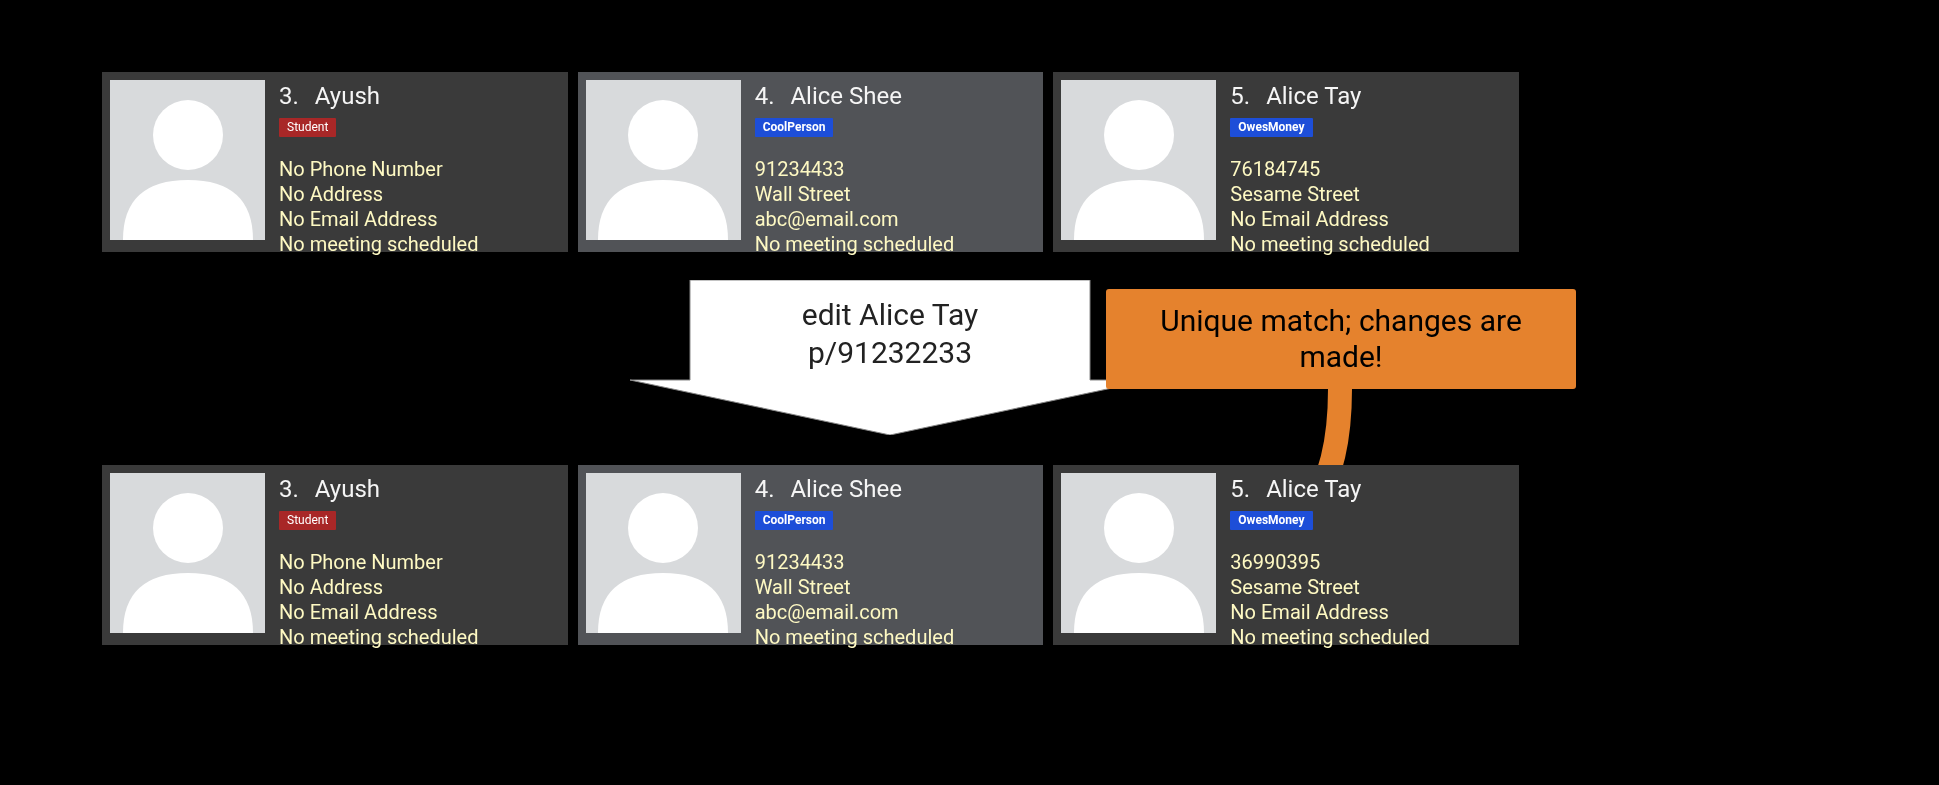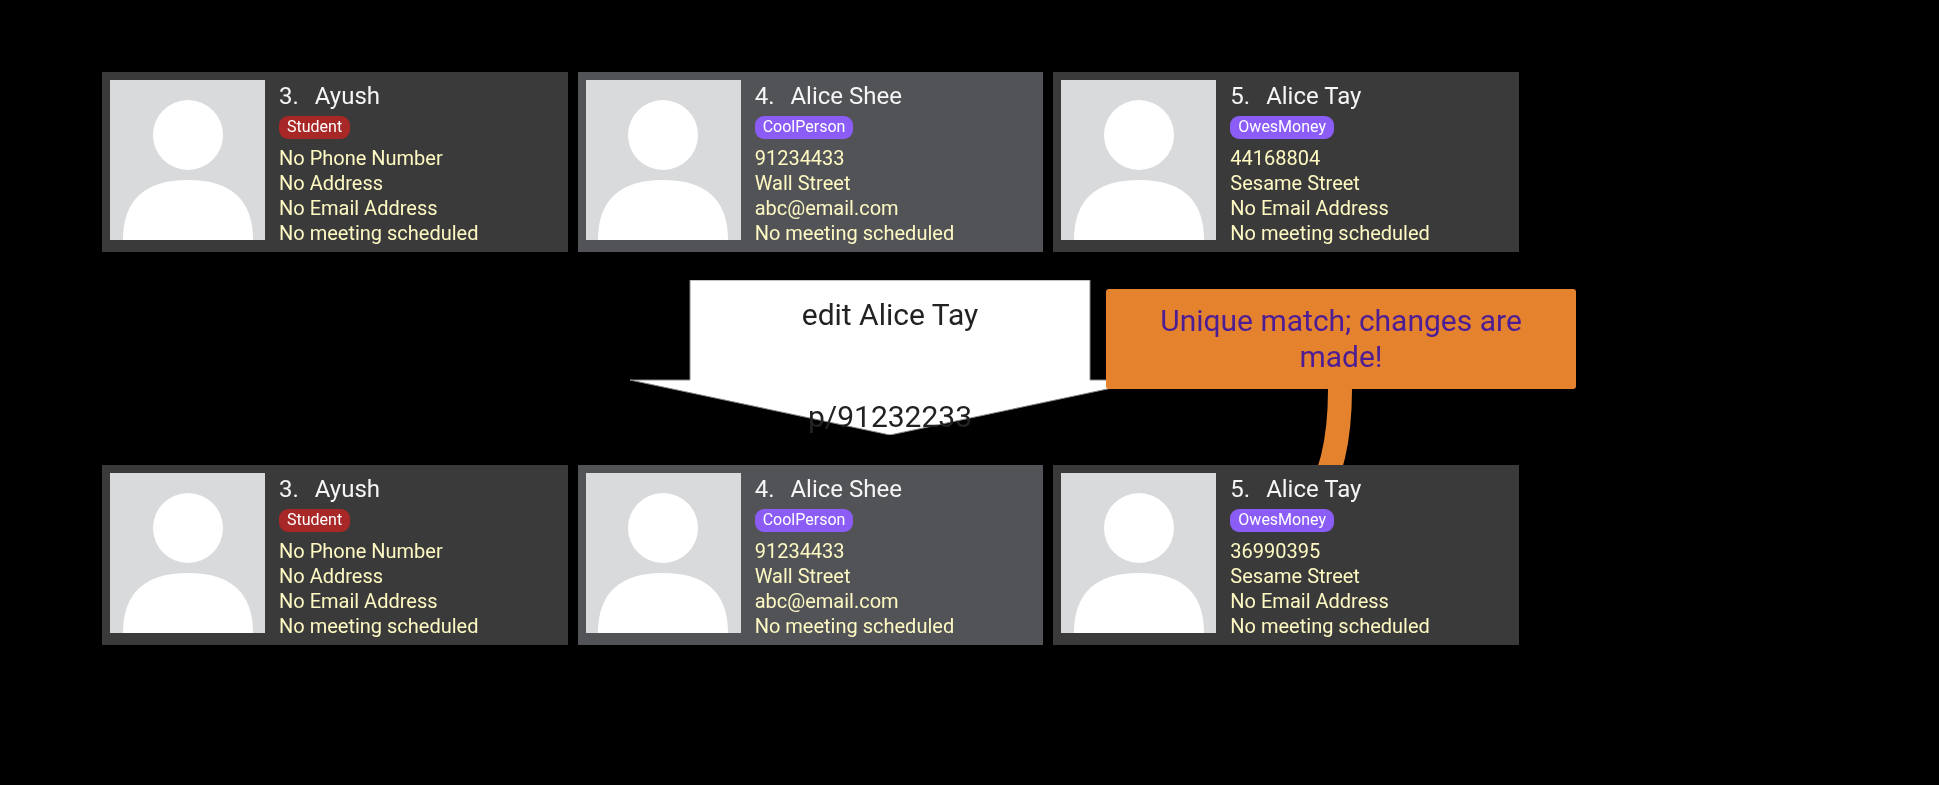"Student" .tag { border-radius: 9px -> 1px; font-size: 16px -> 12px; margin-bottom: 6px -> 19px }
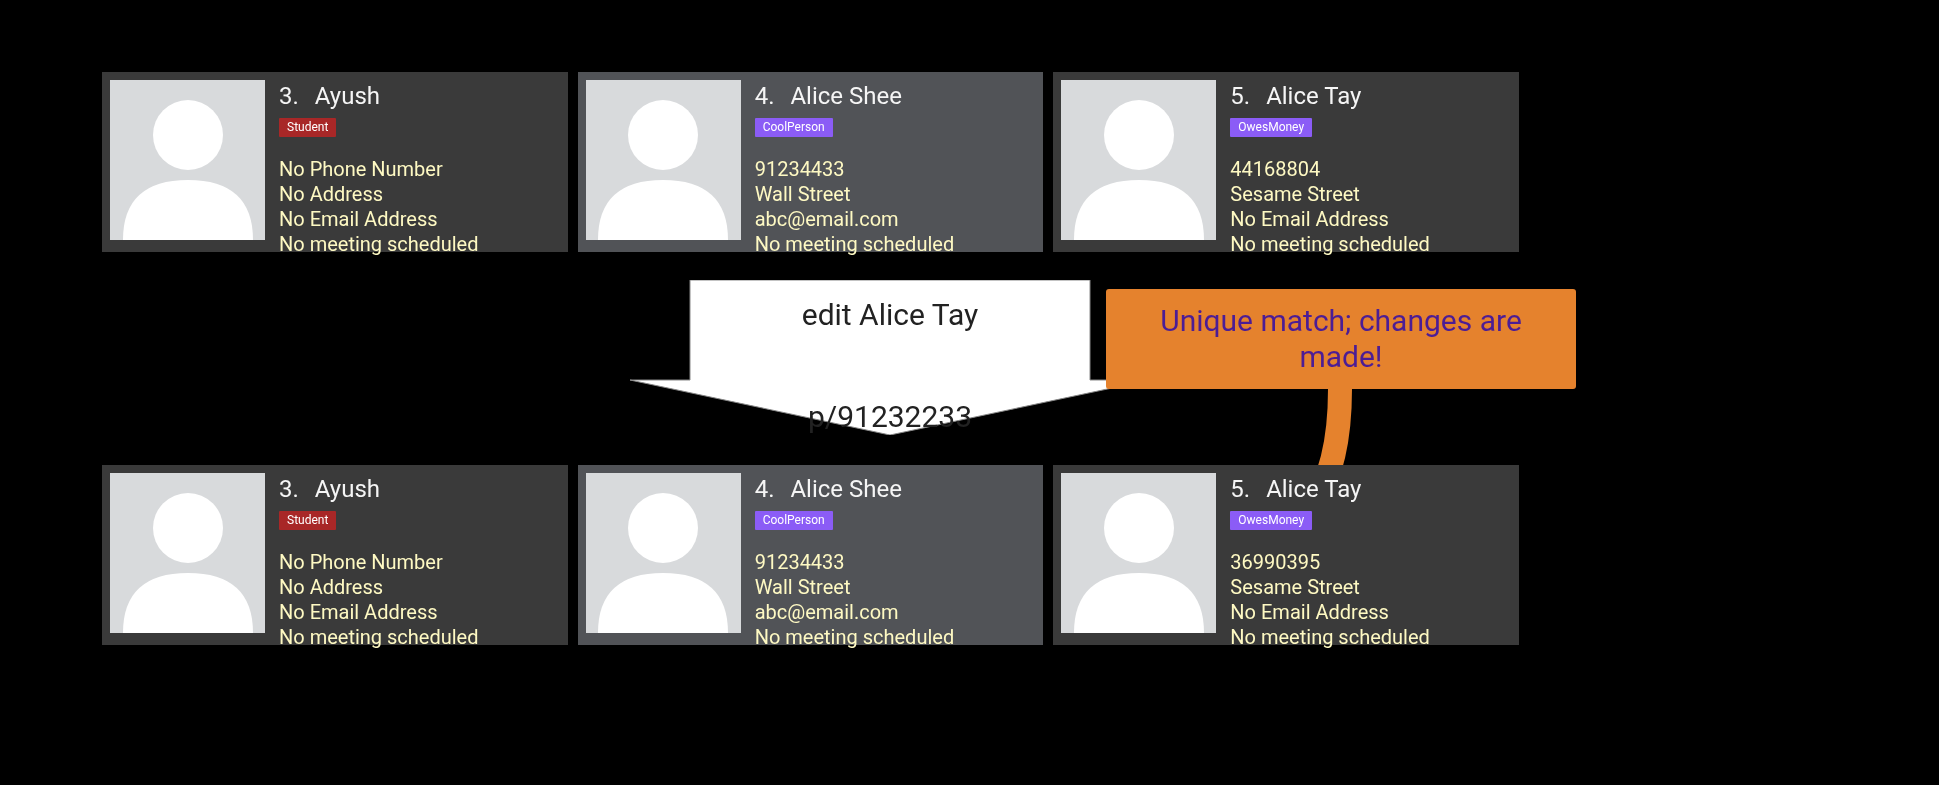"CoolPerson" .tag-black { background: #8b5cf6 -> #1d4ed8; font-weight: none -> bold }
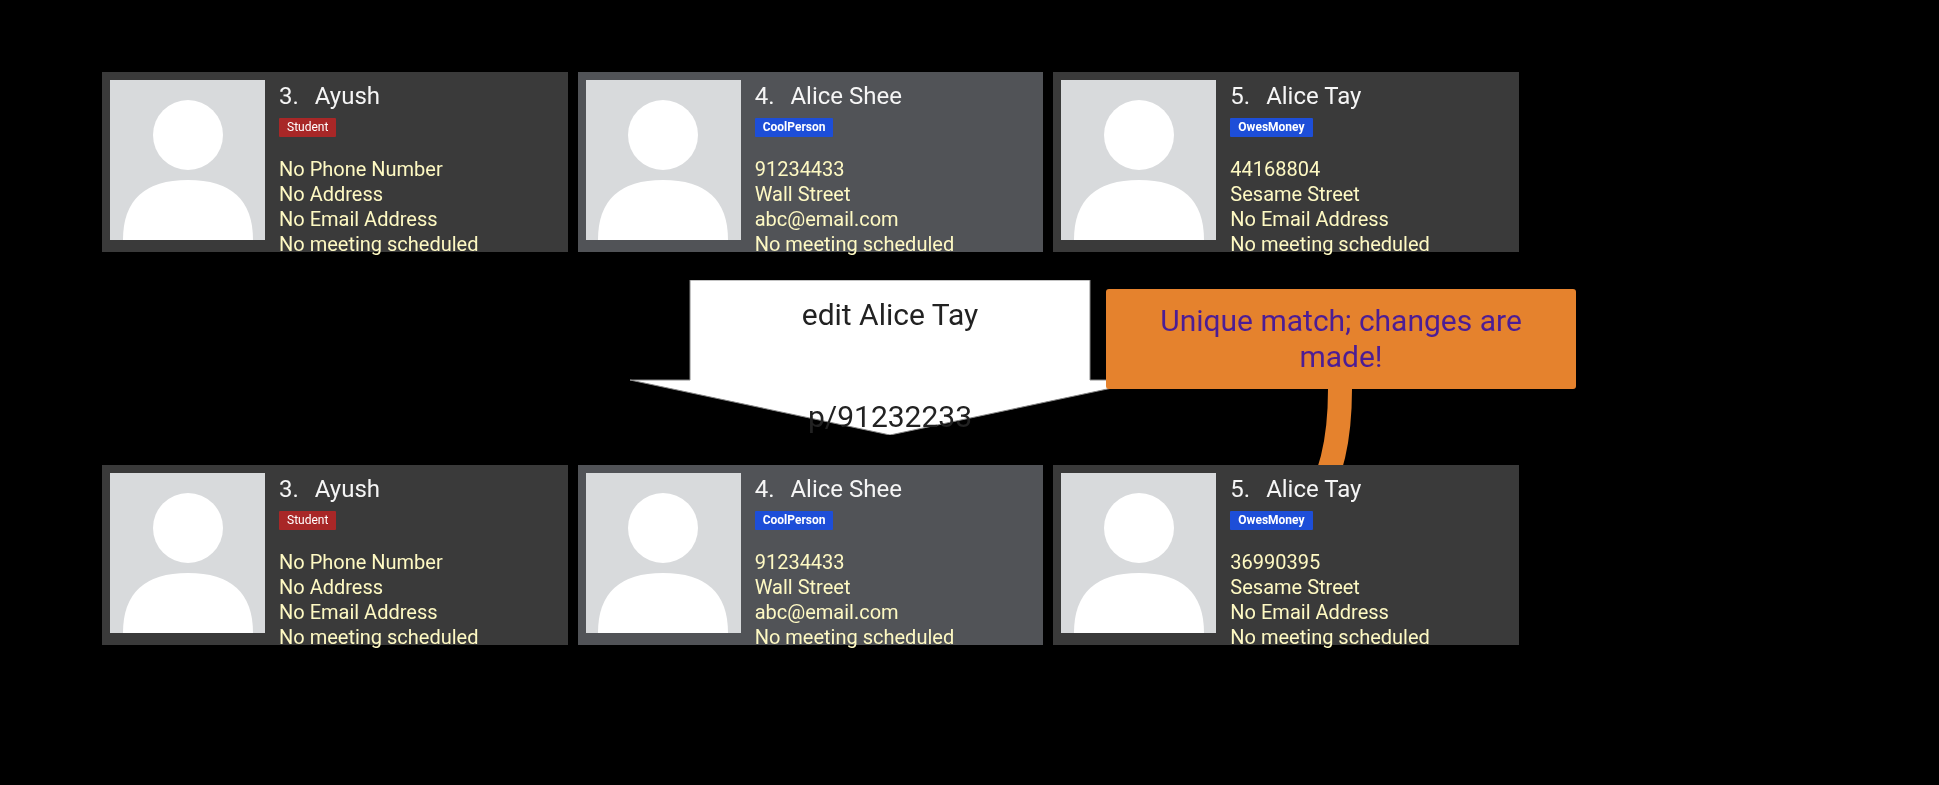"44168804" p.field { text: 44168804 -> 76184745 }
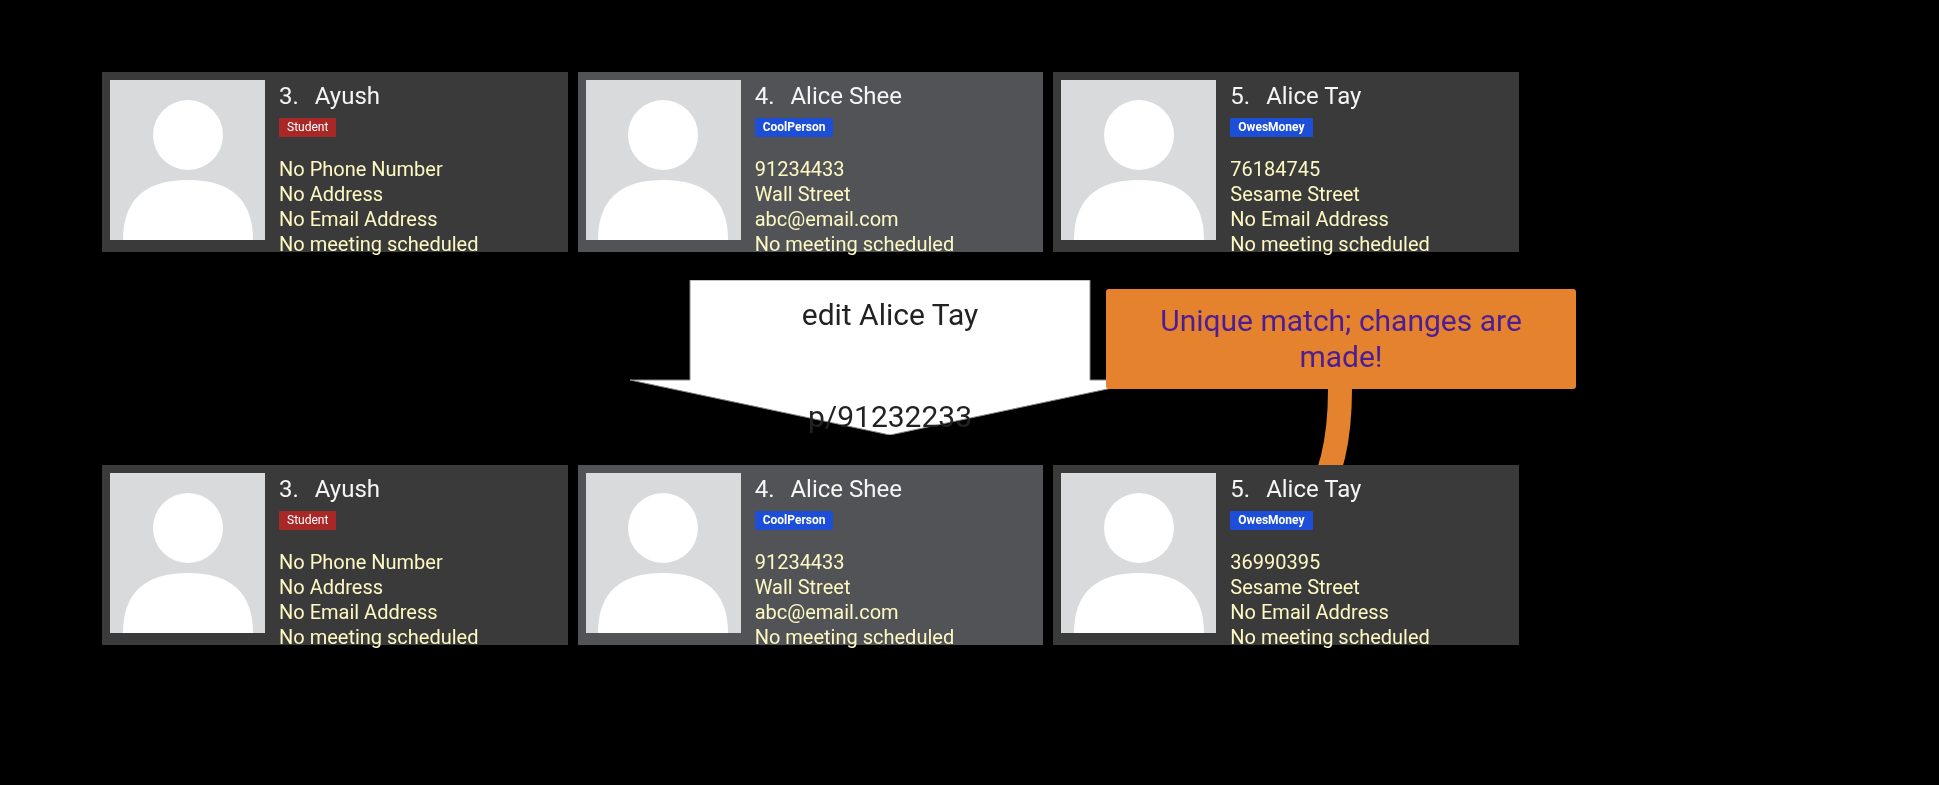"edit Alice Tay" .arrow-text { justify-content: space-between -> flex-start }
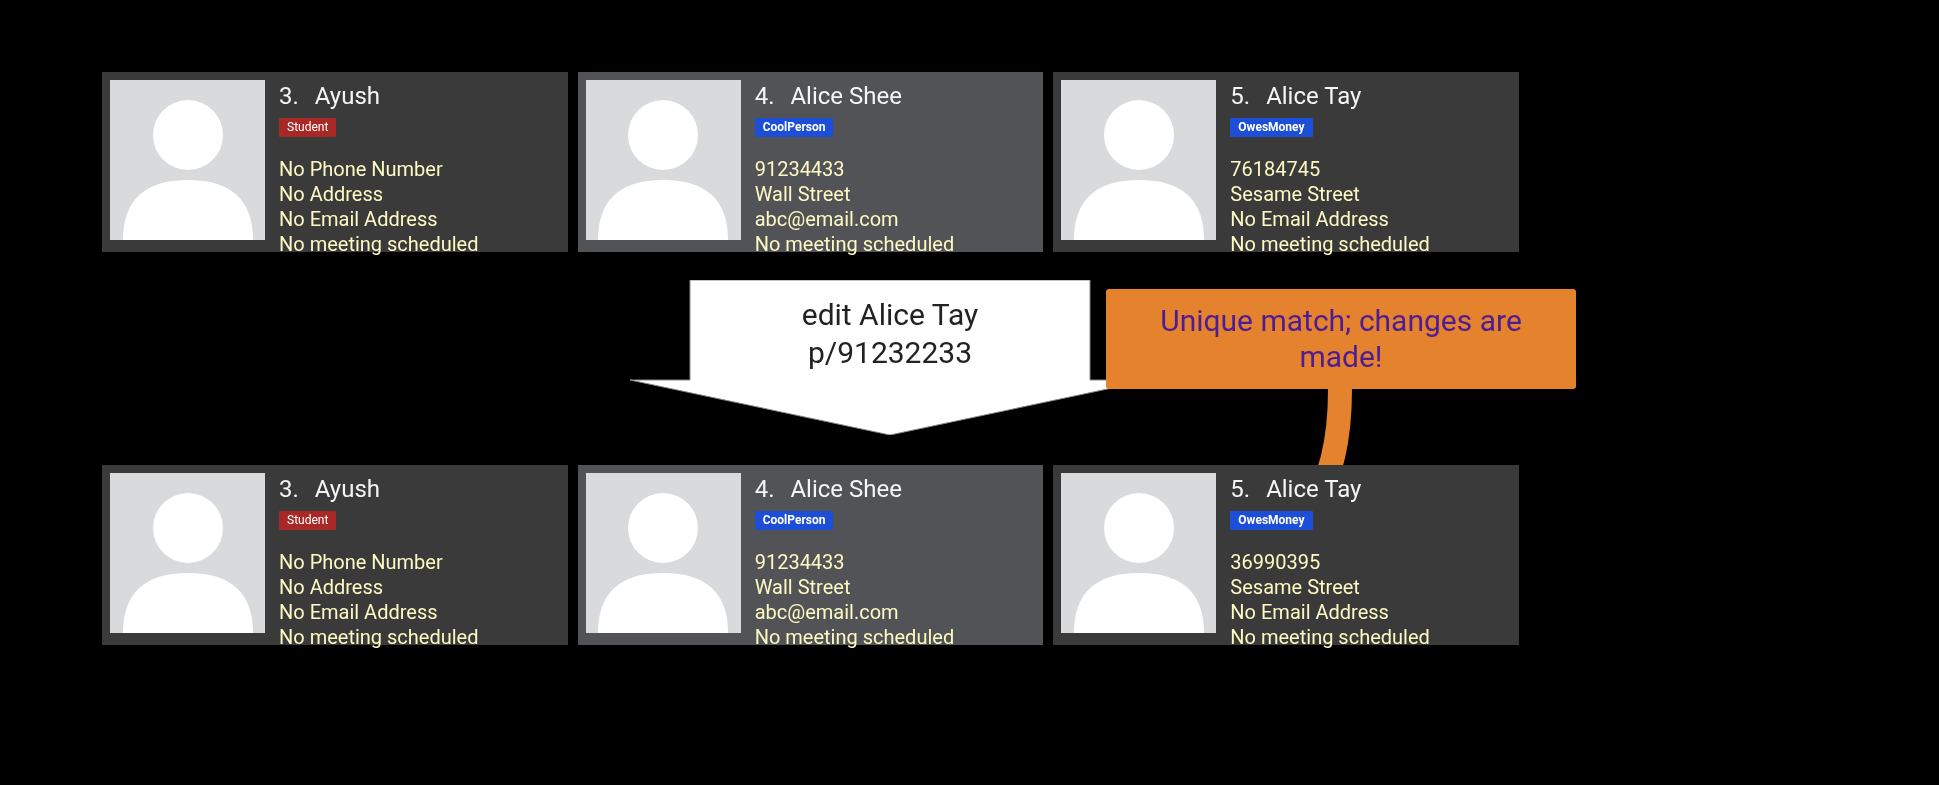"Unique match; changes are" .callout { color: #4c1d95 -> #000000 }
